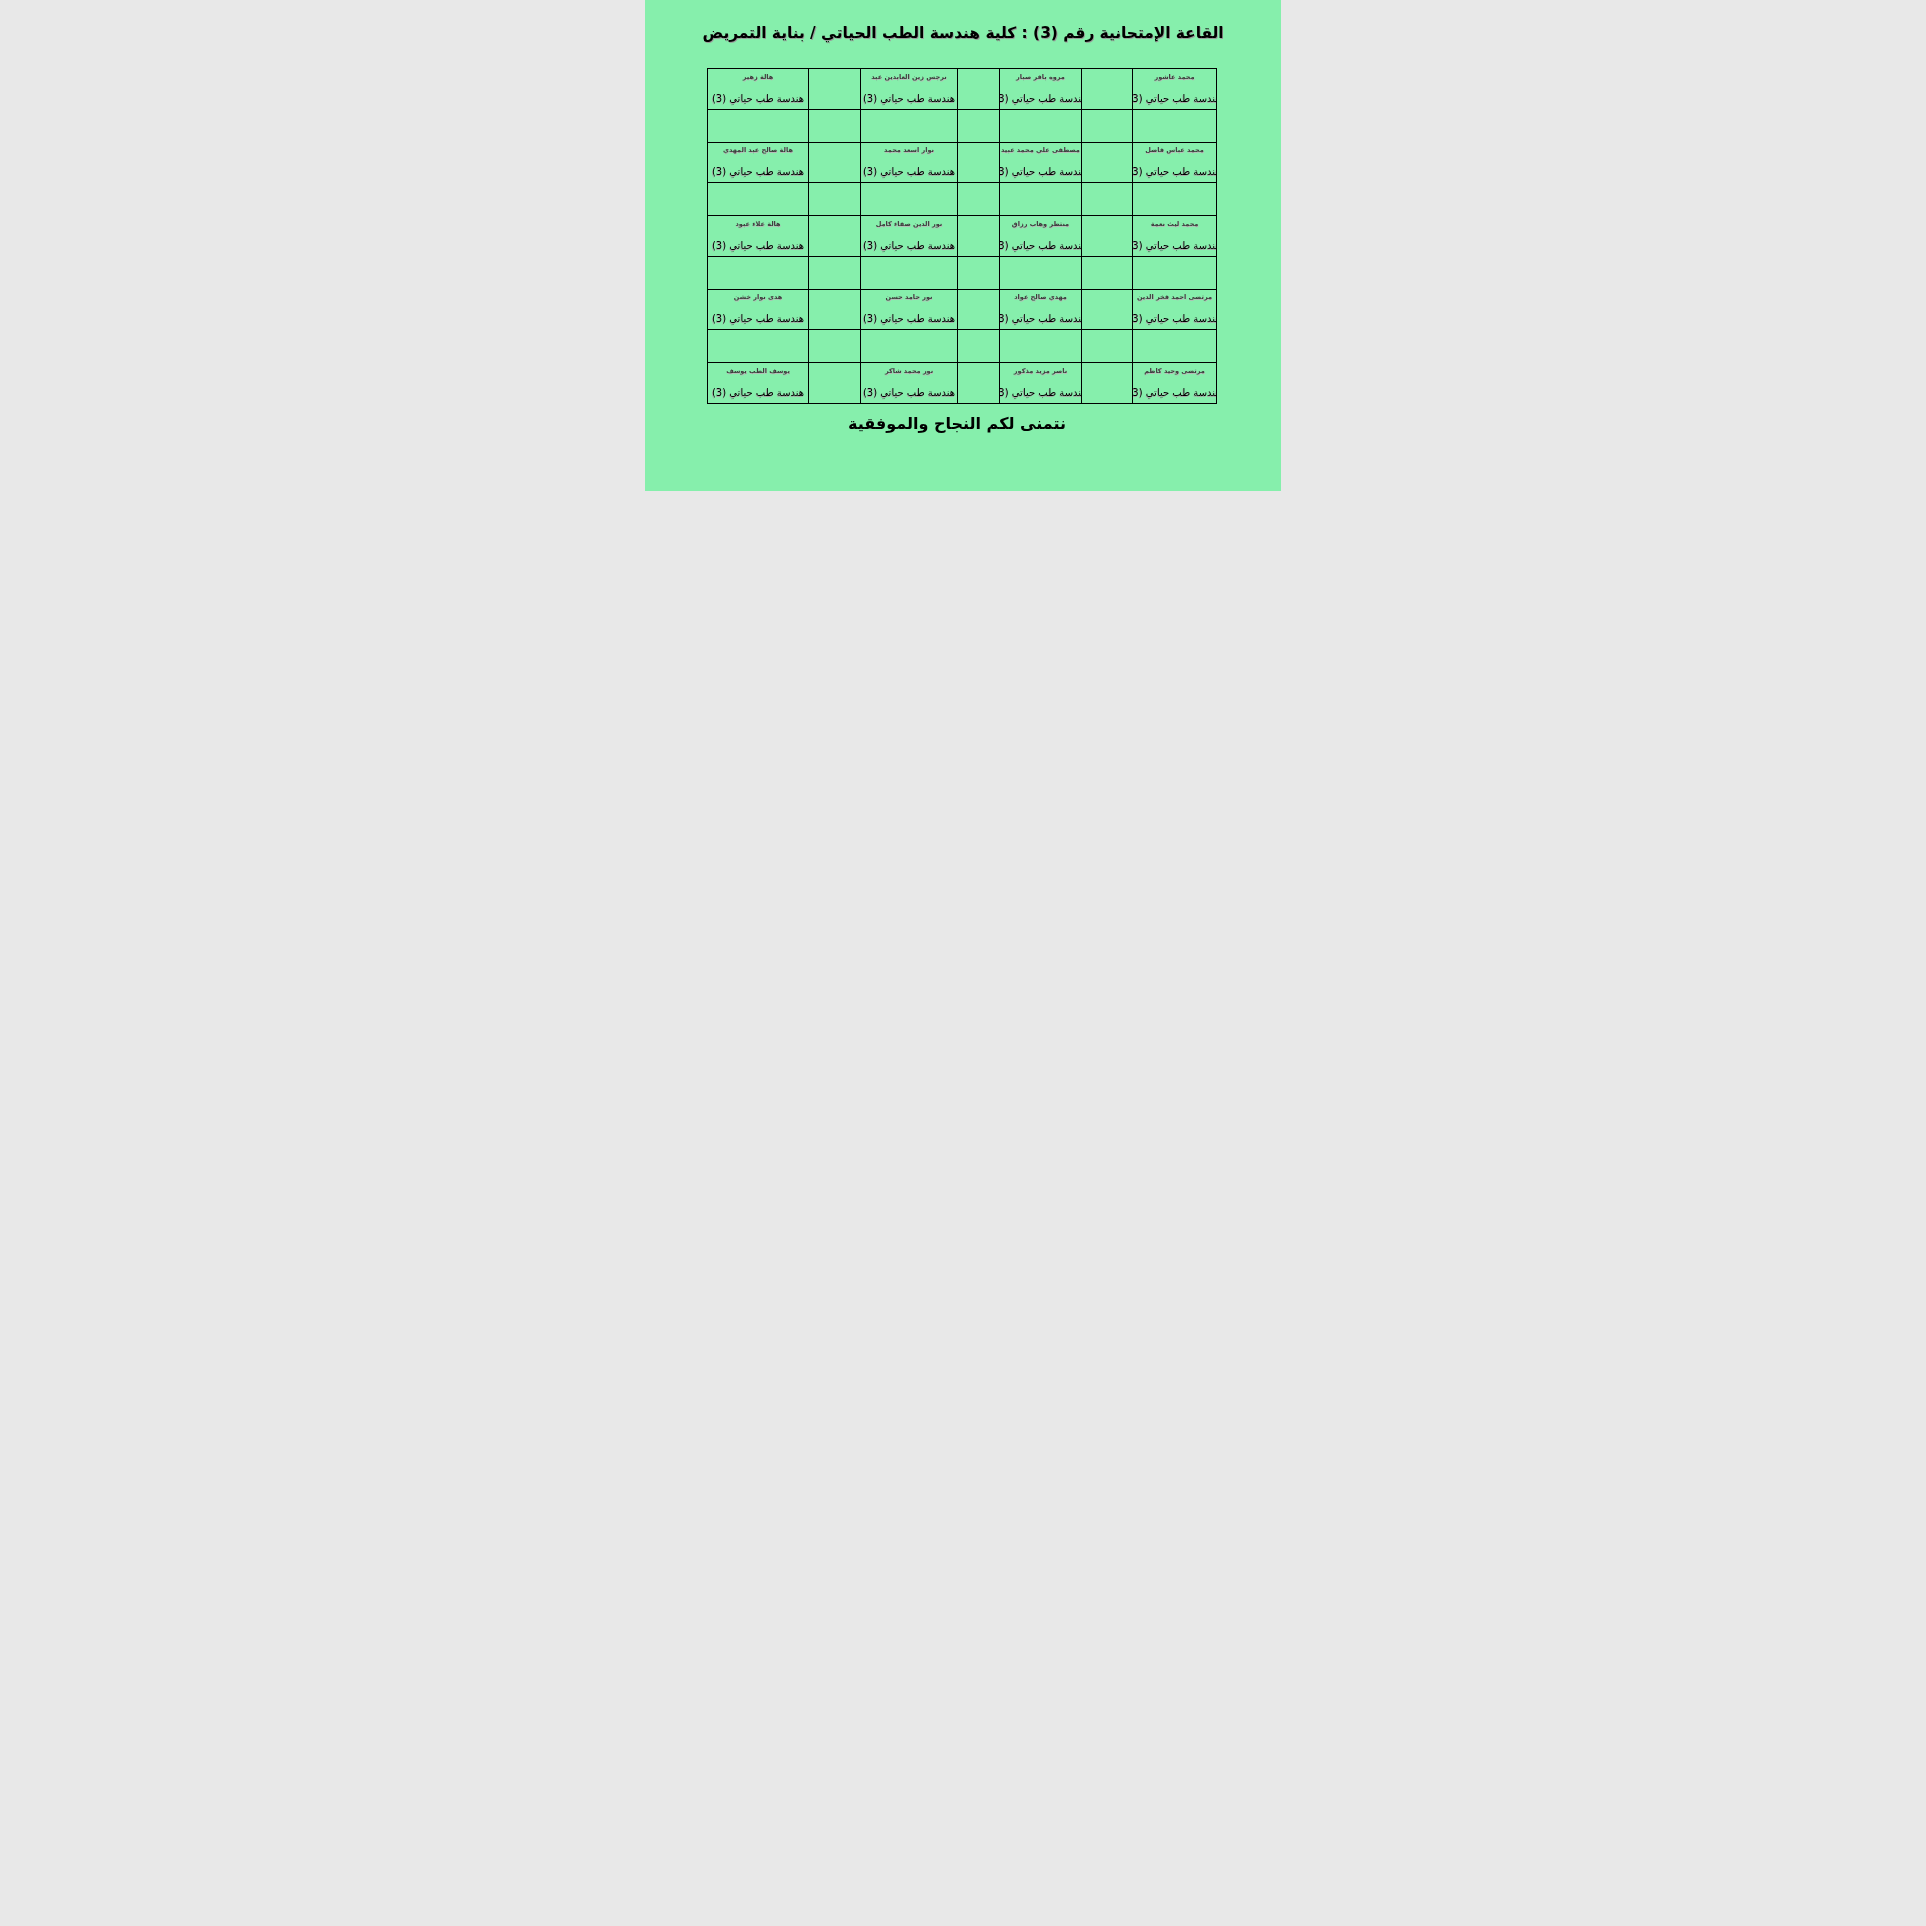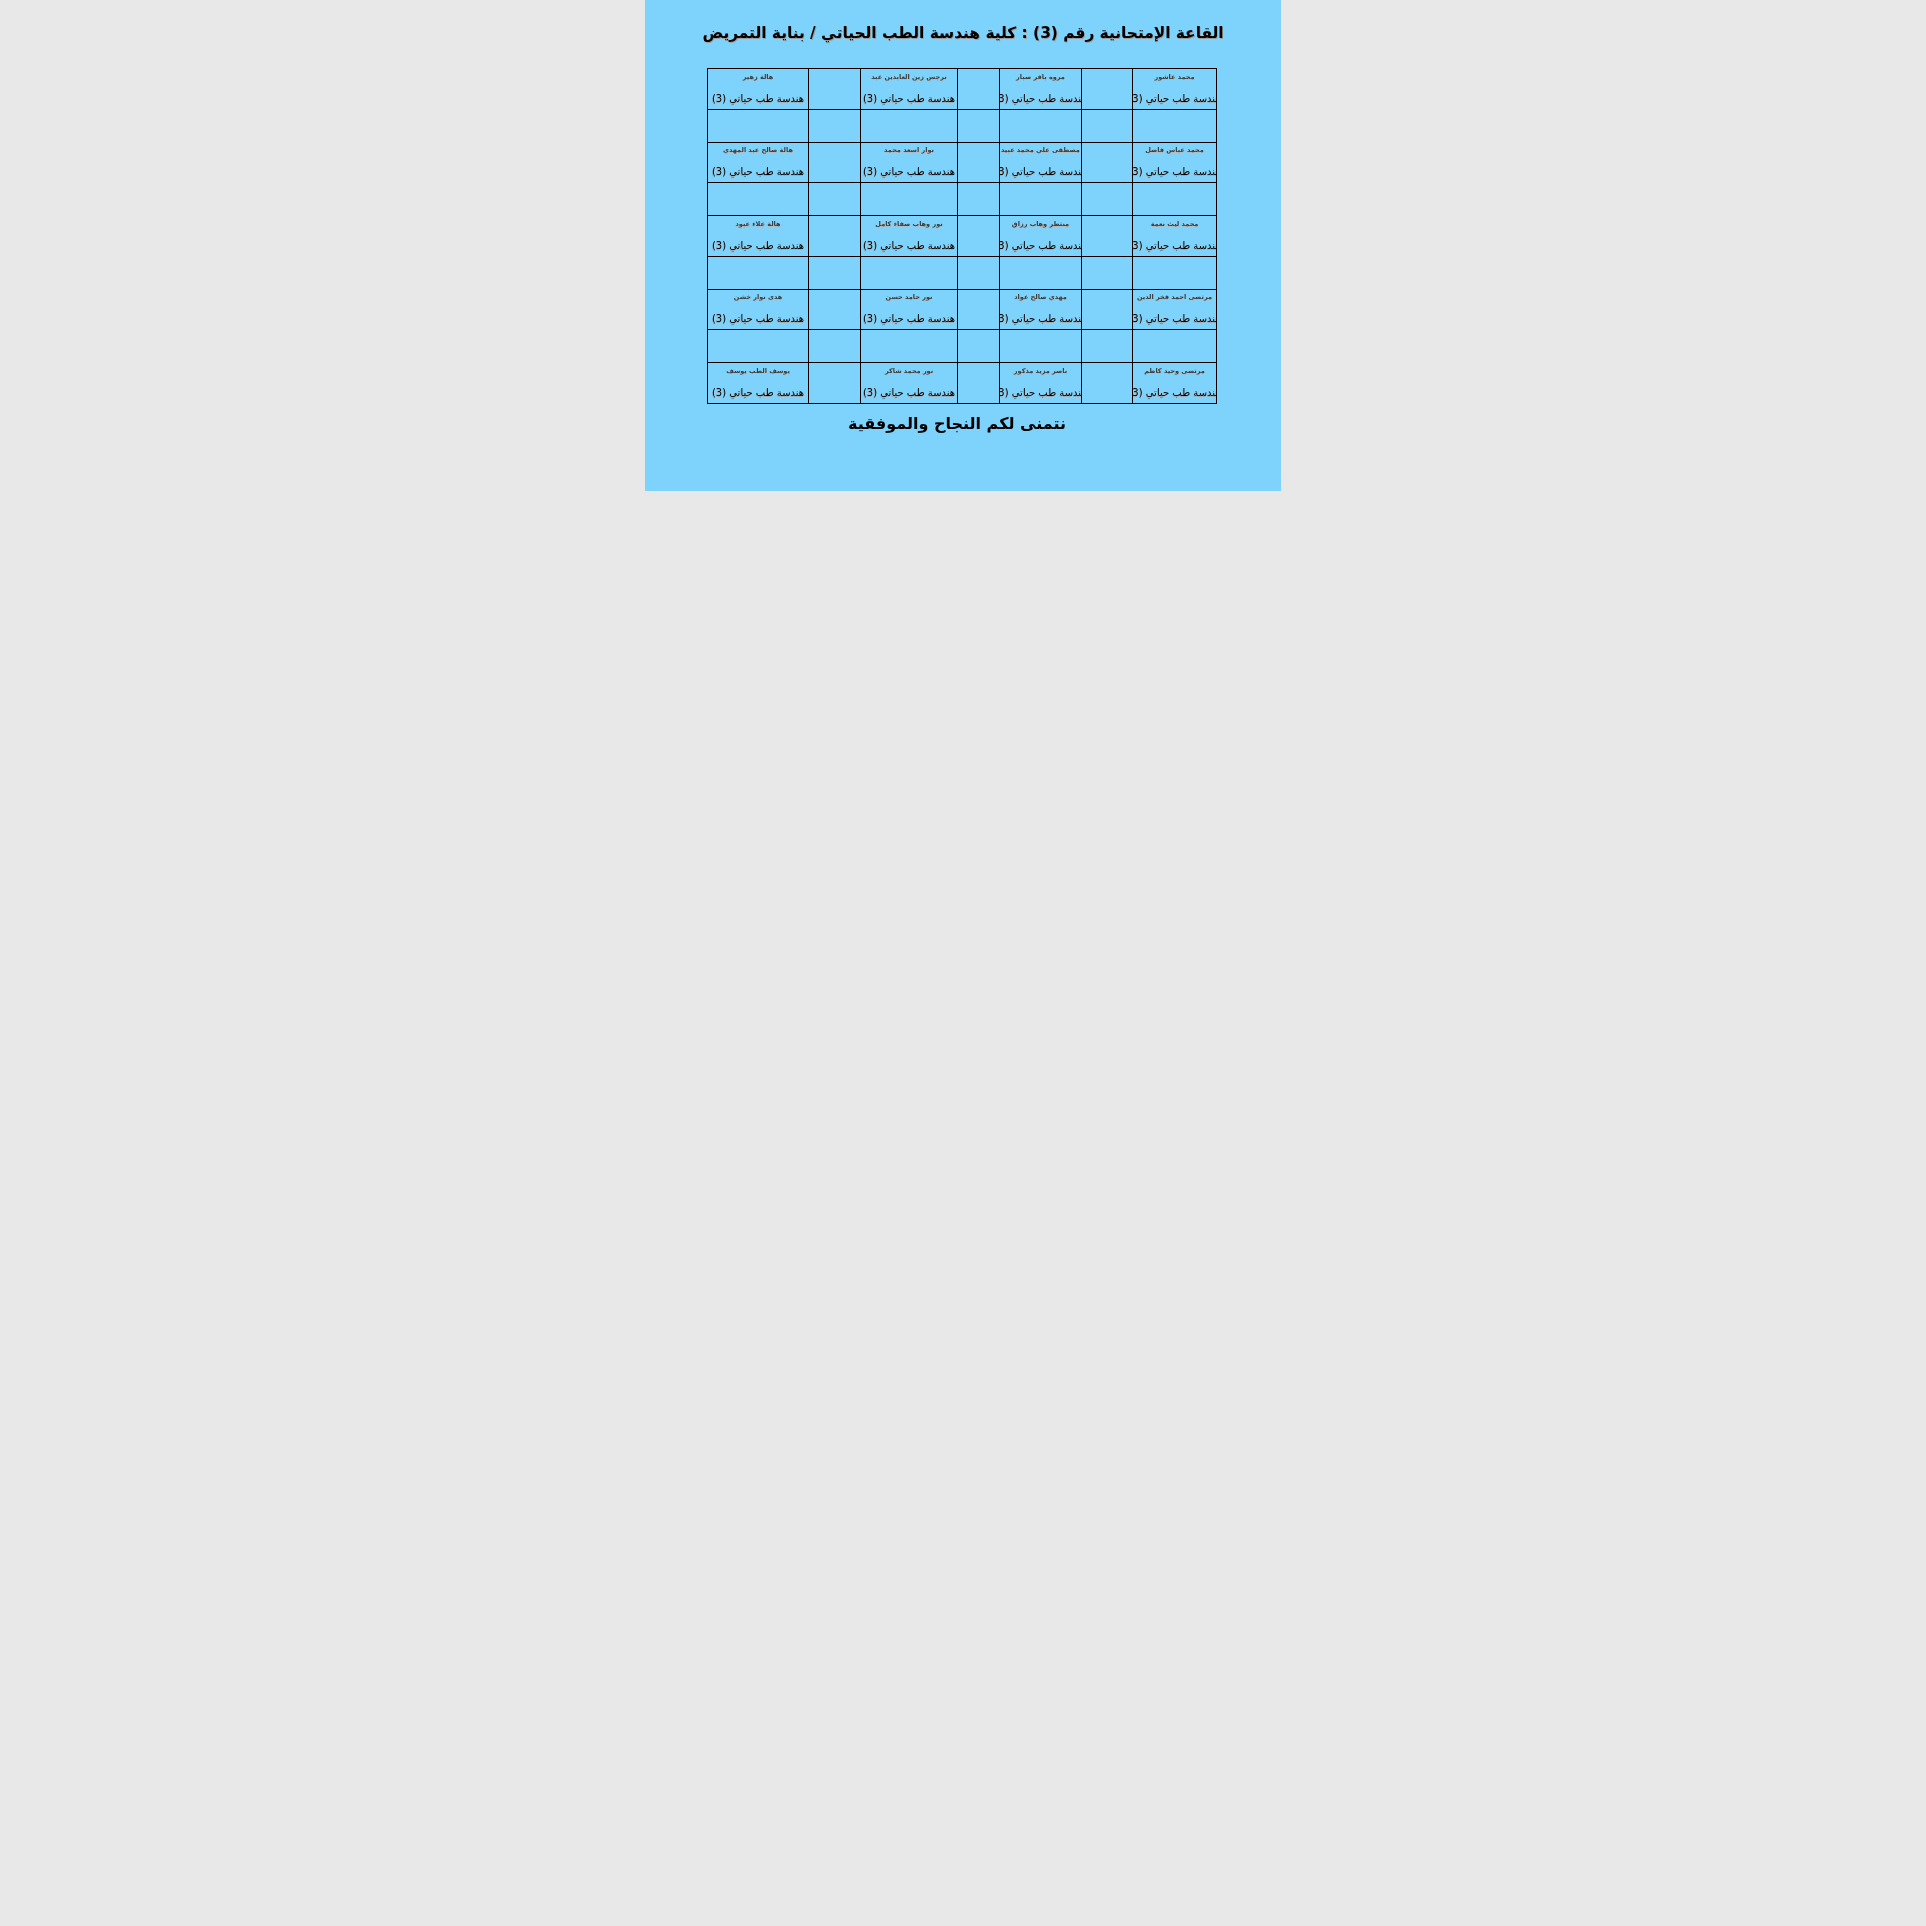"القاعة الإمتحانية رقم (3) :" .page { background: #7dd3fc -> #86efac }
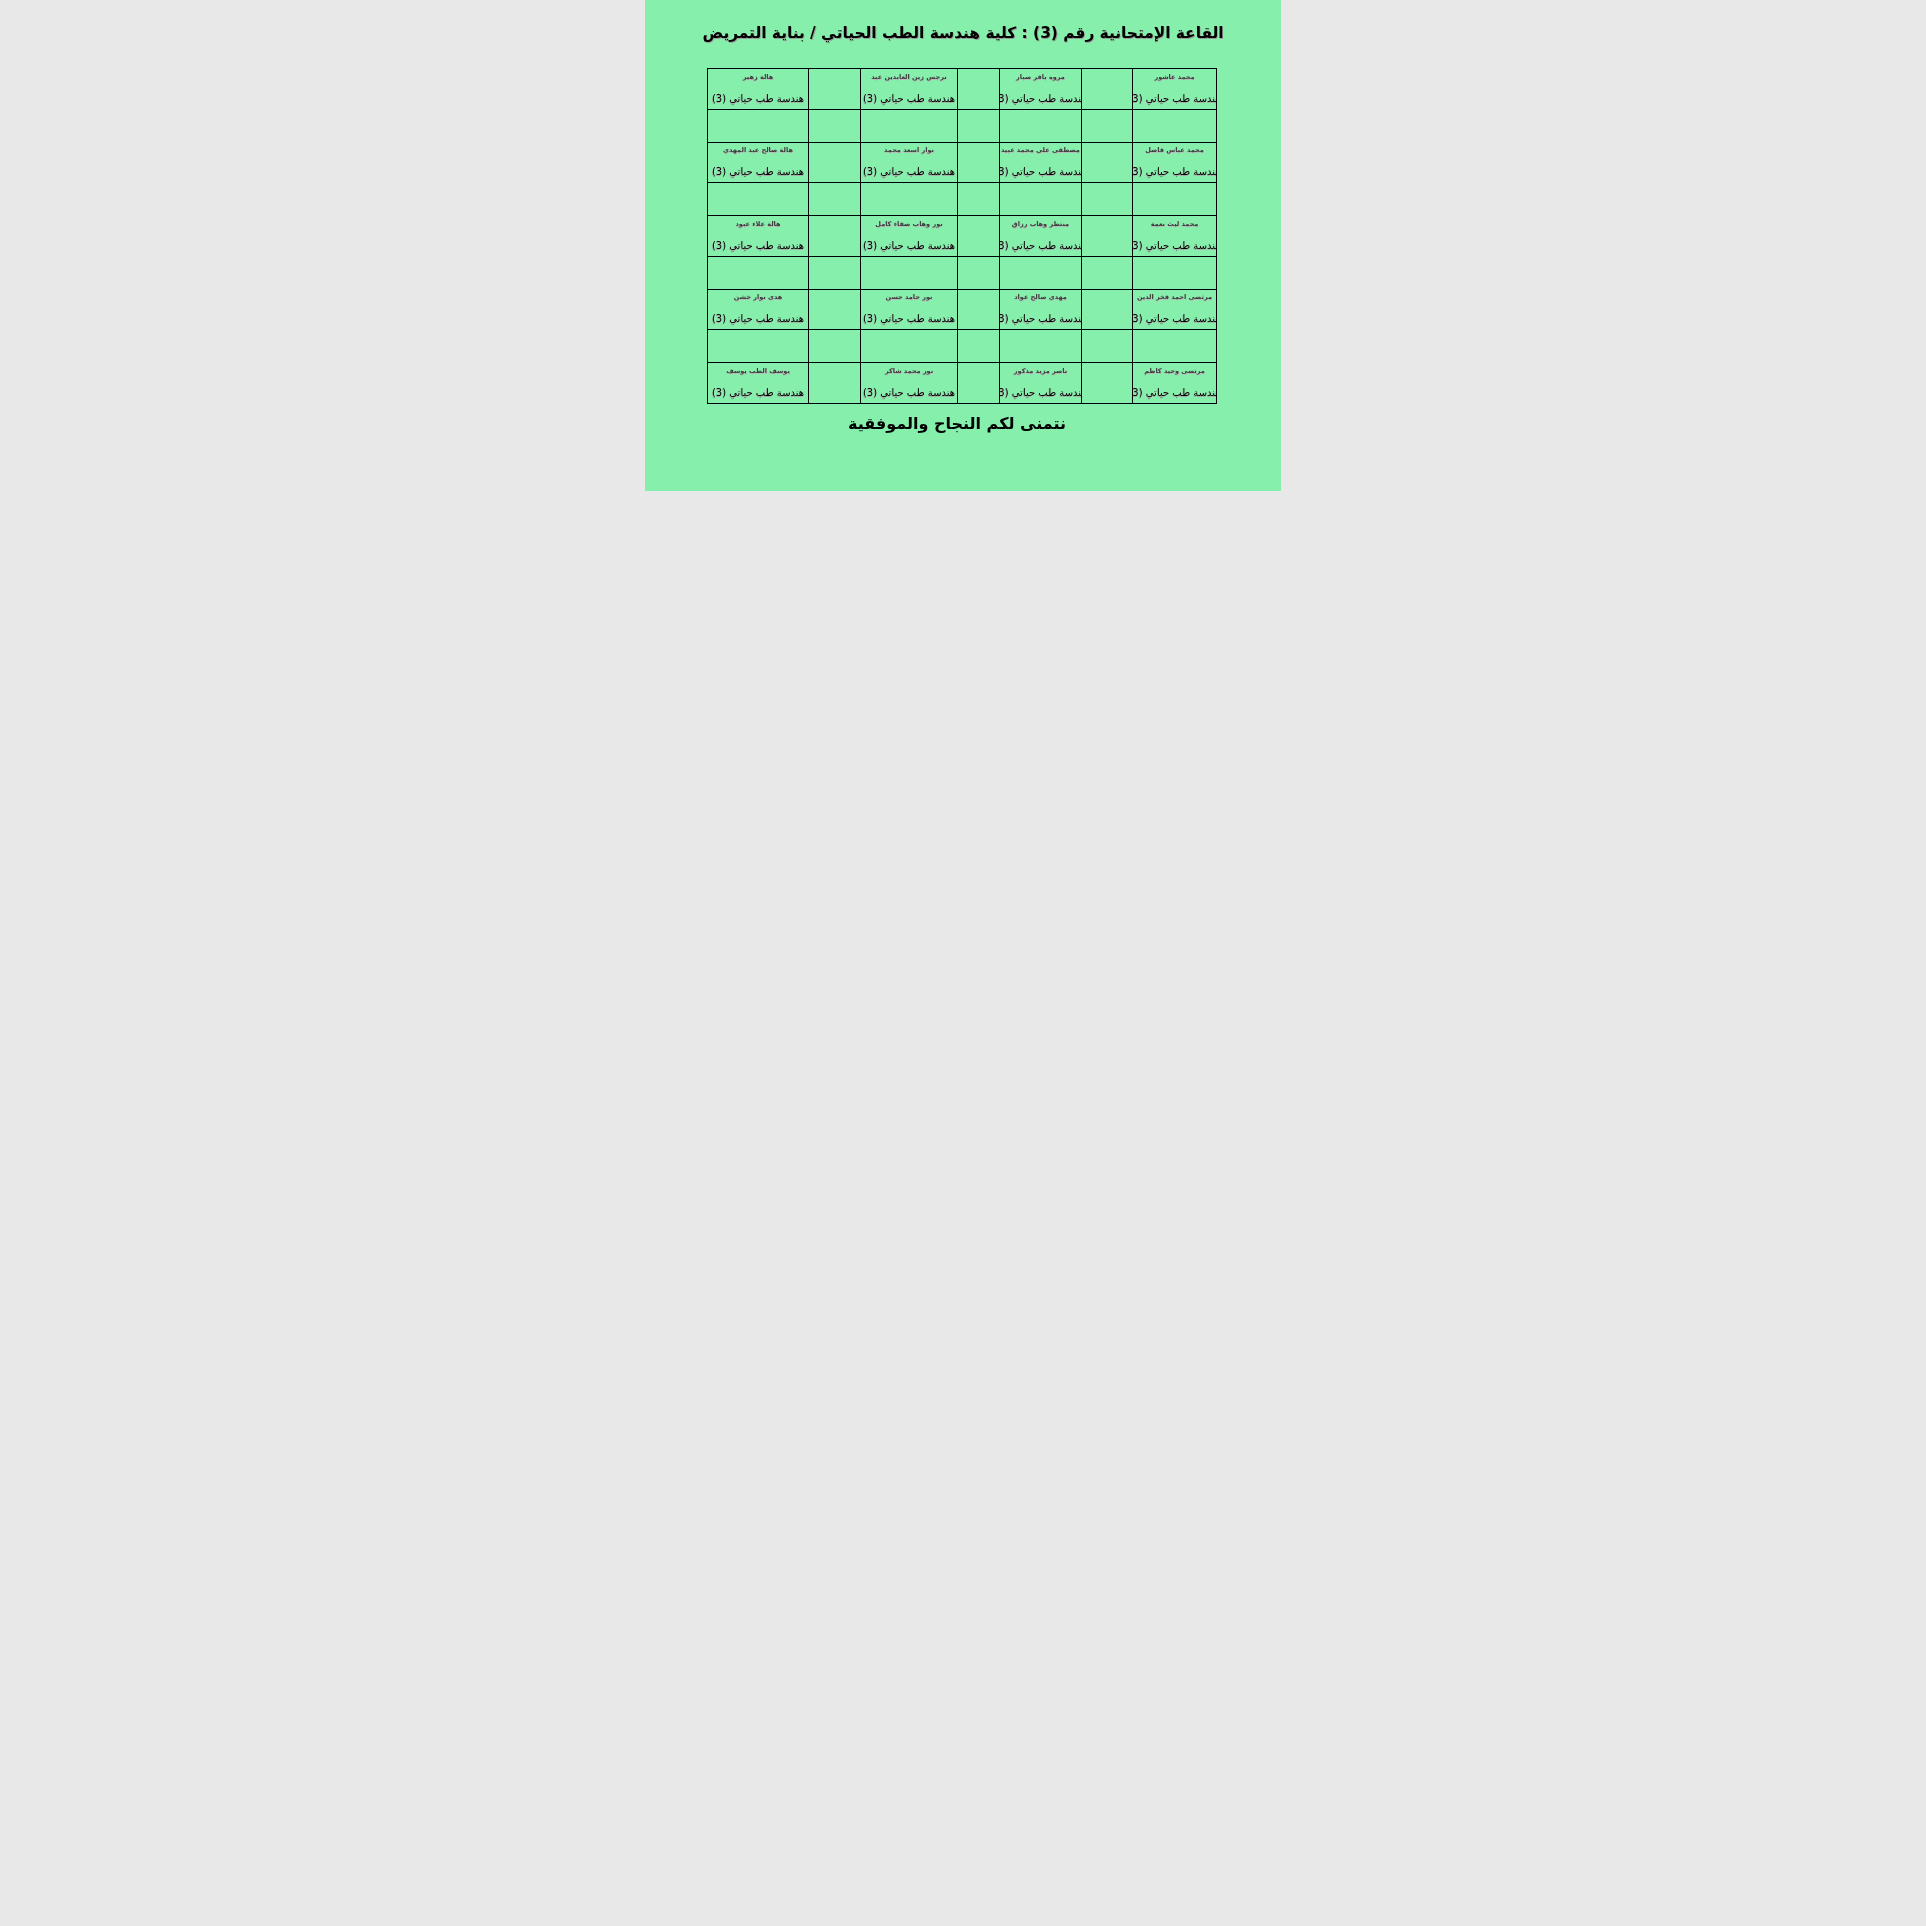"نور وهاب صفاء كامل" div.nm { text: وهاب -> الدين }
